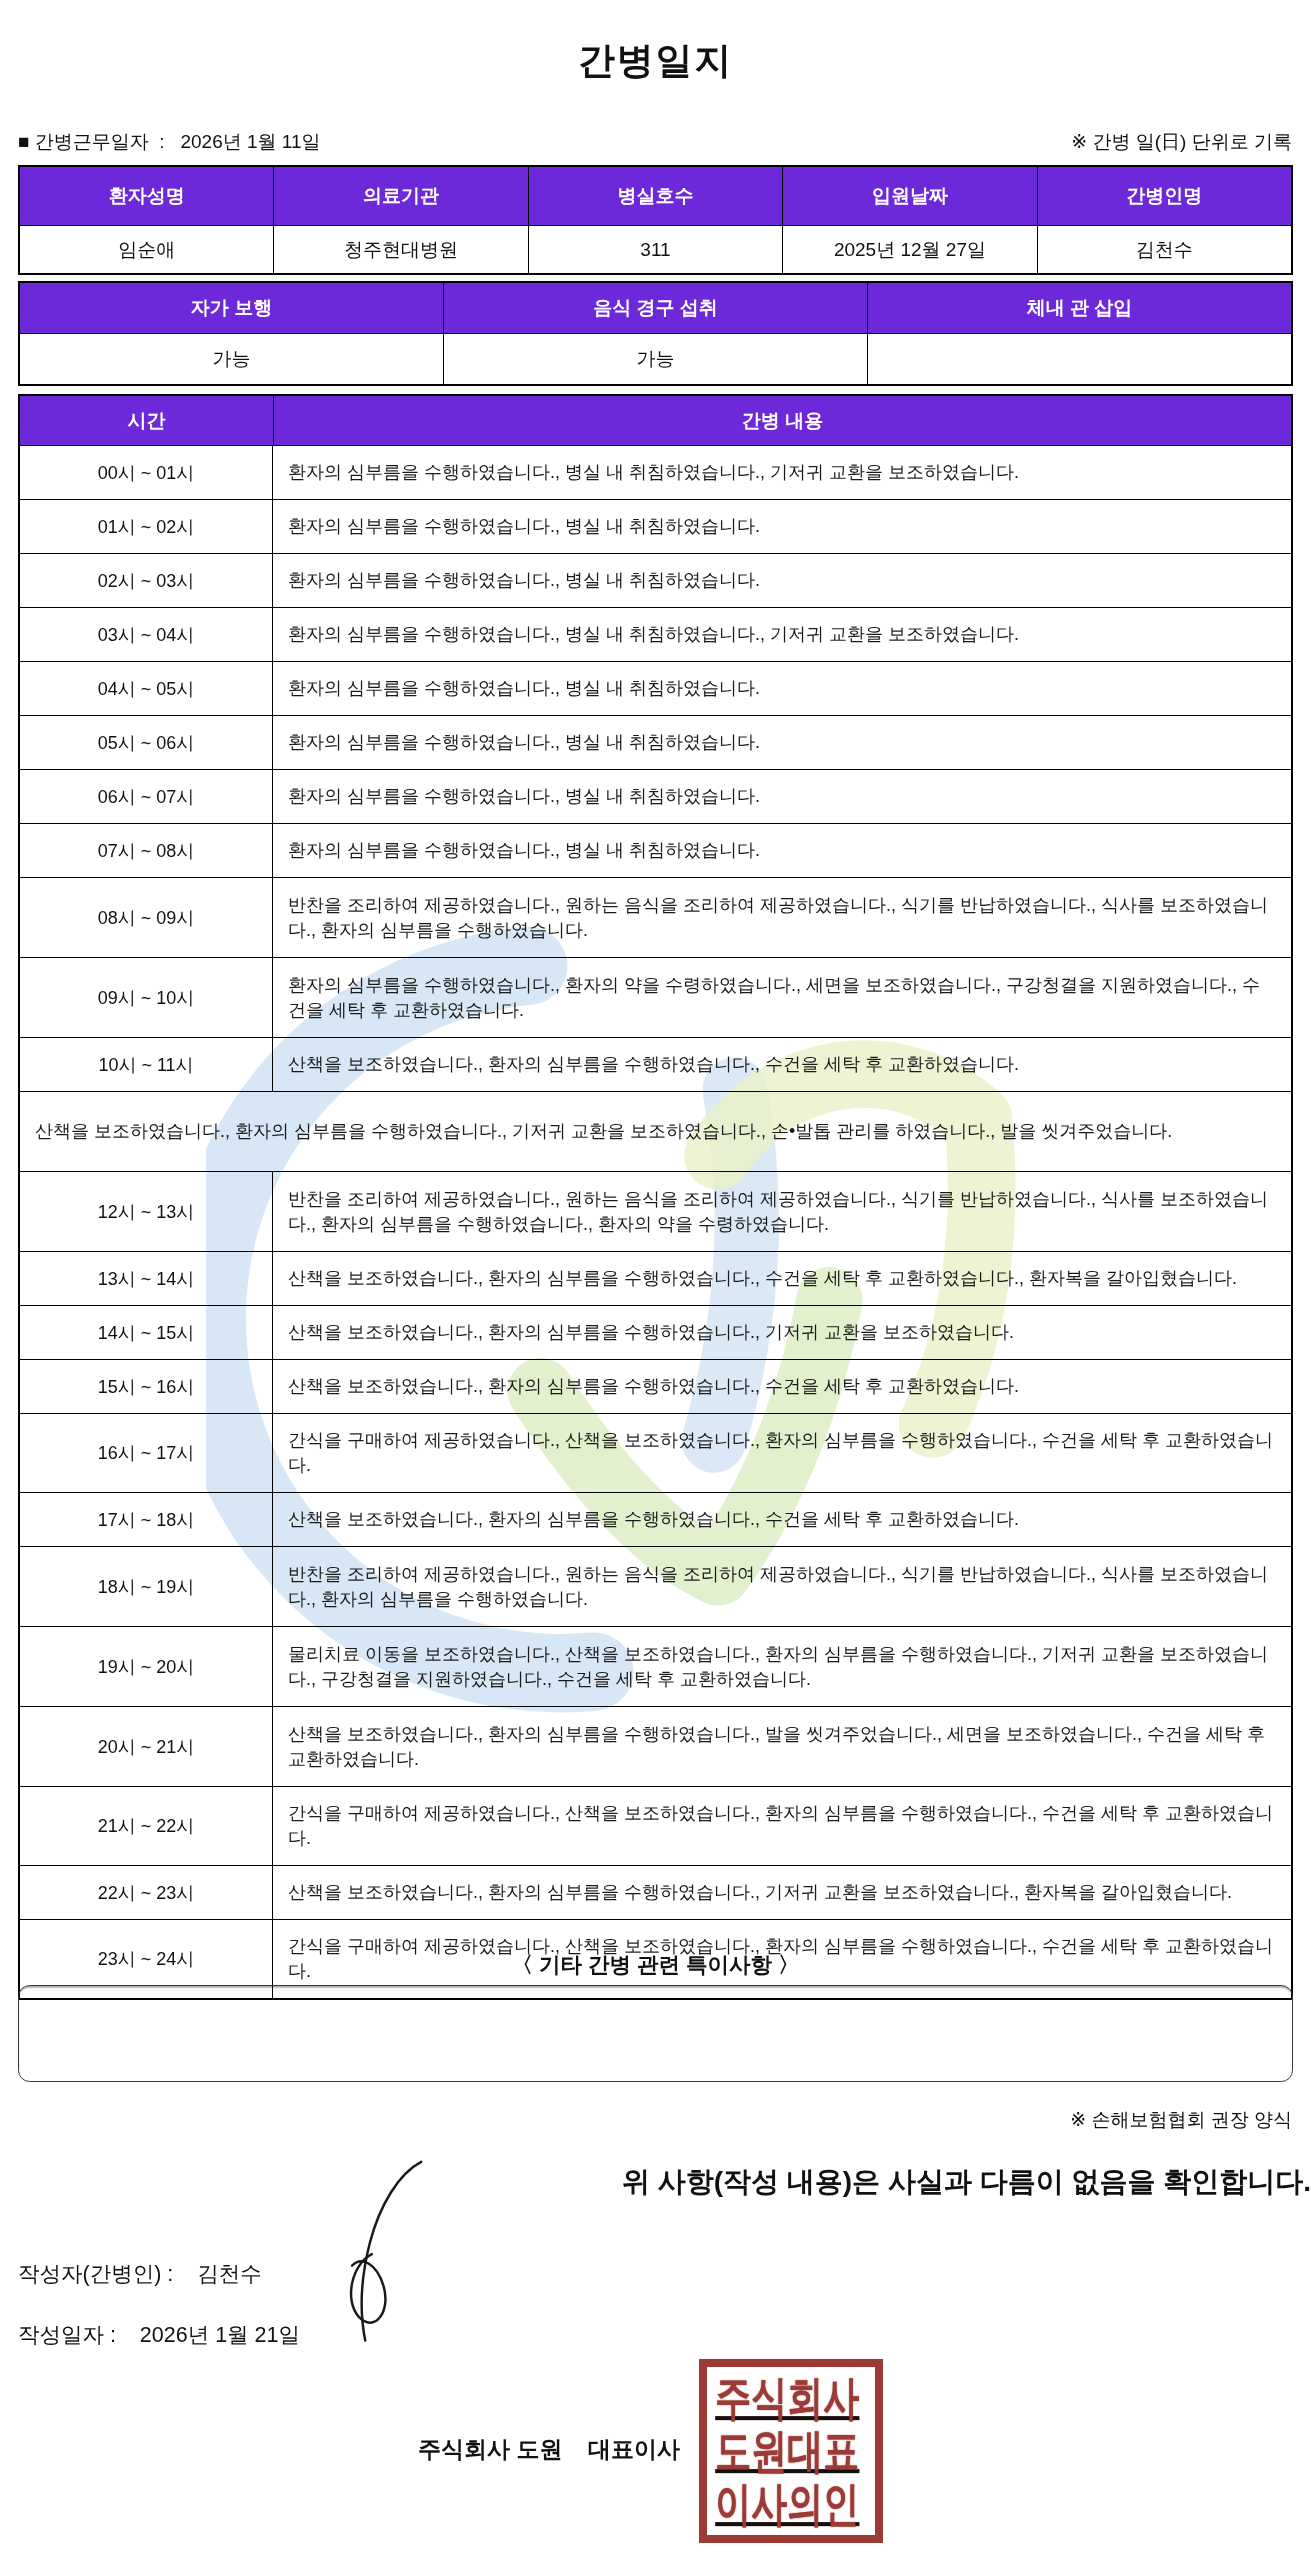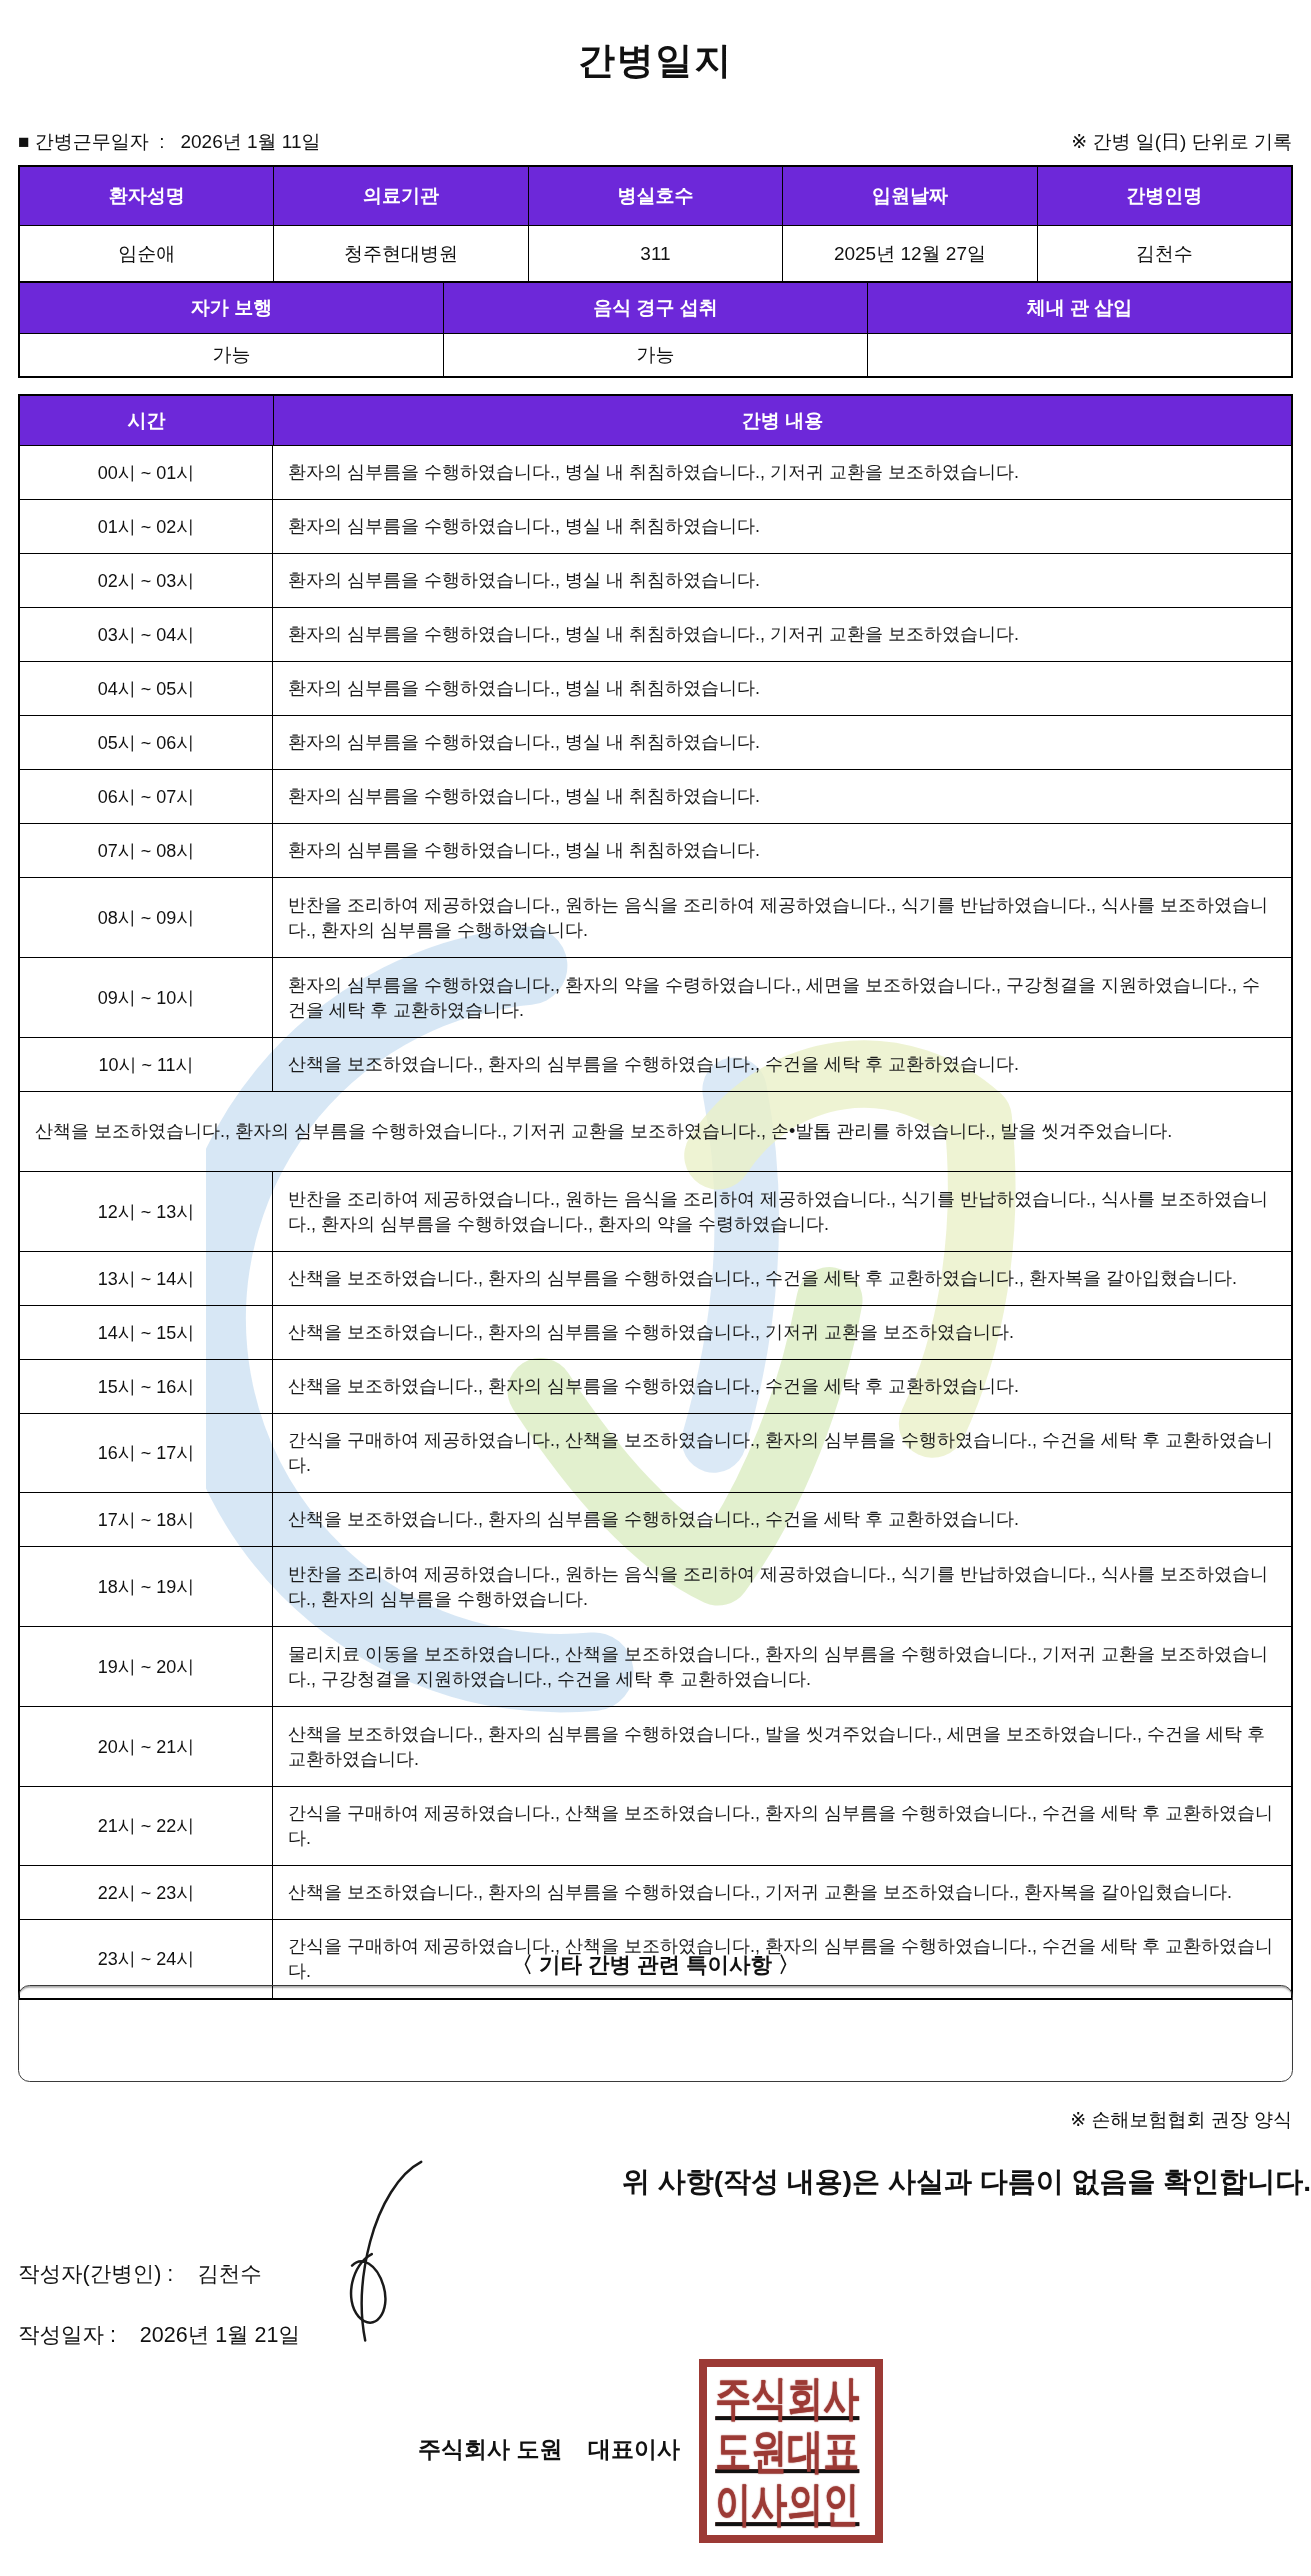"임순애" #patient-table .vcell { height: 56px -> 47px }
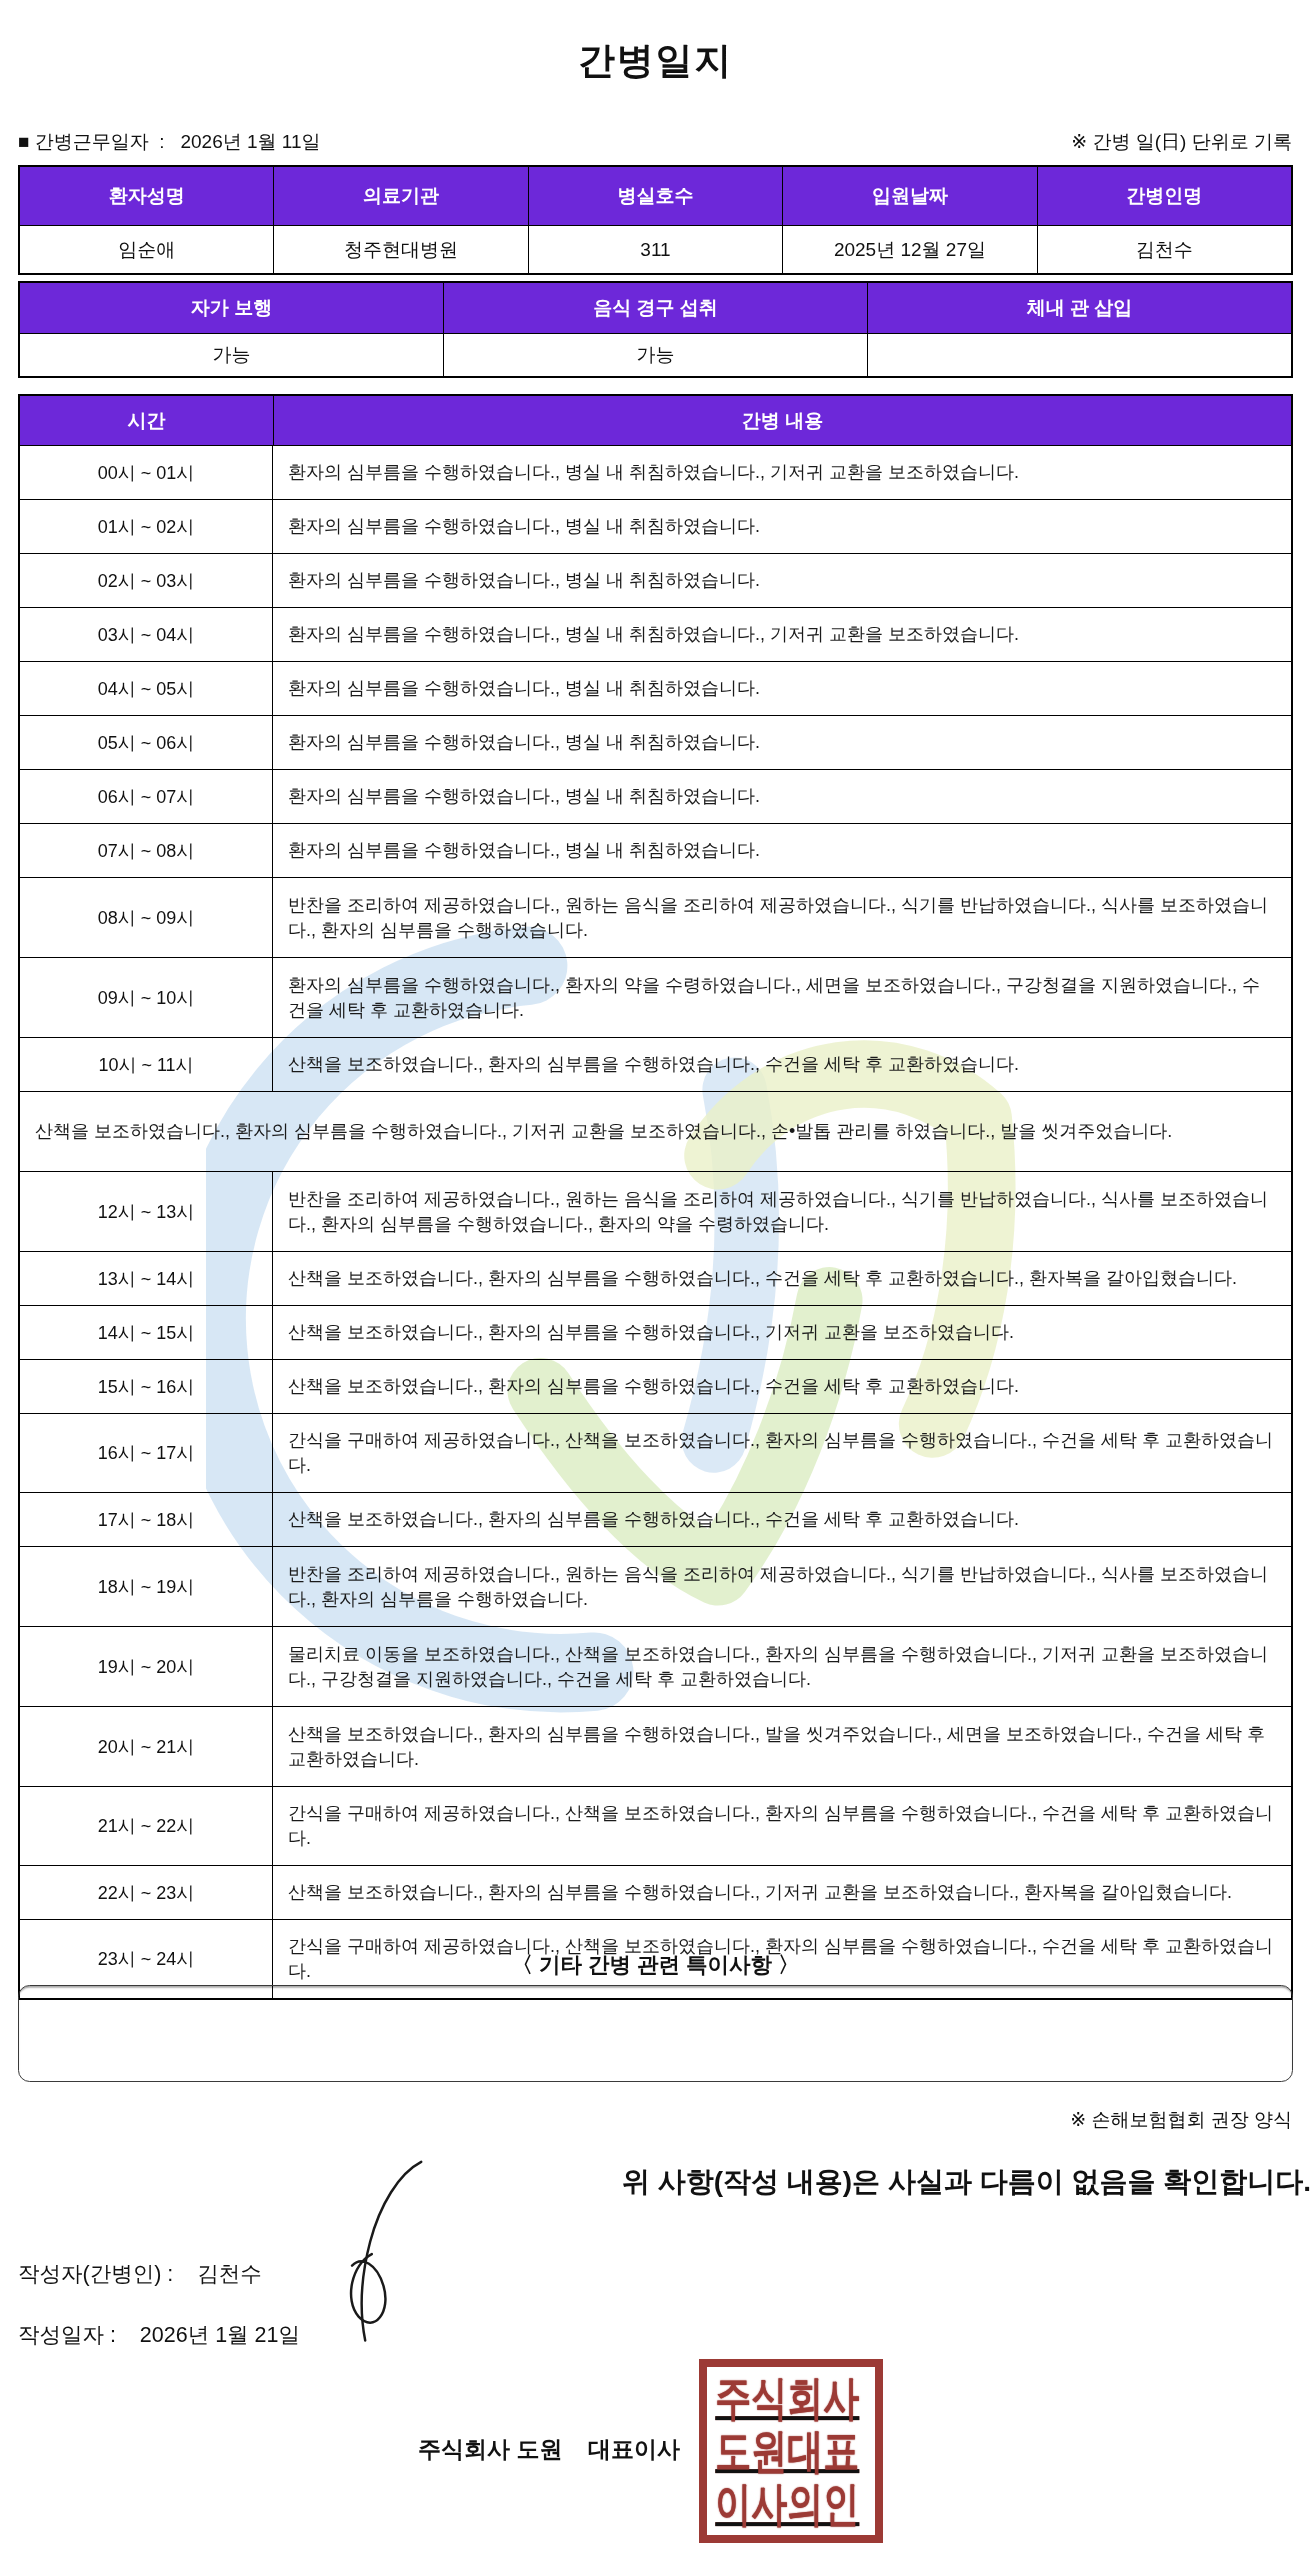"가능" #status-table .vcell { height: 42px -> 50px }
